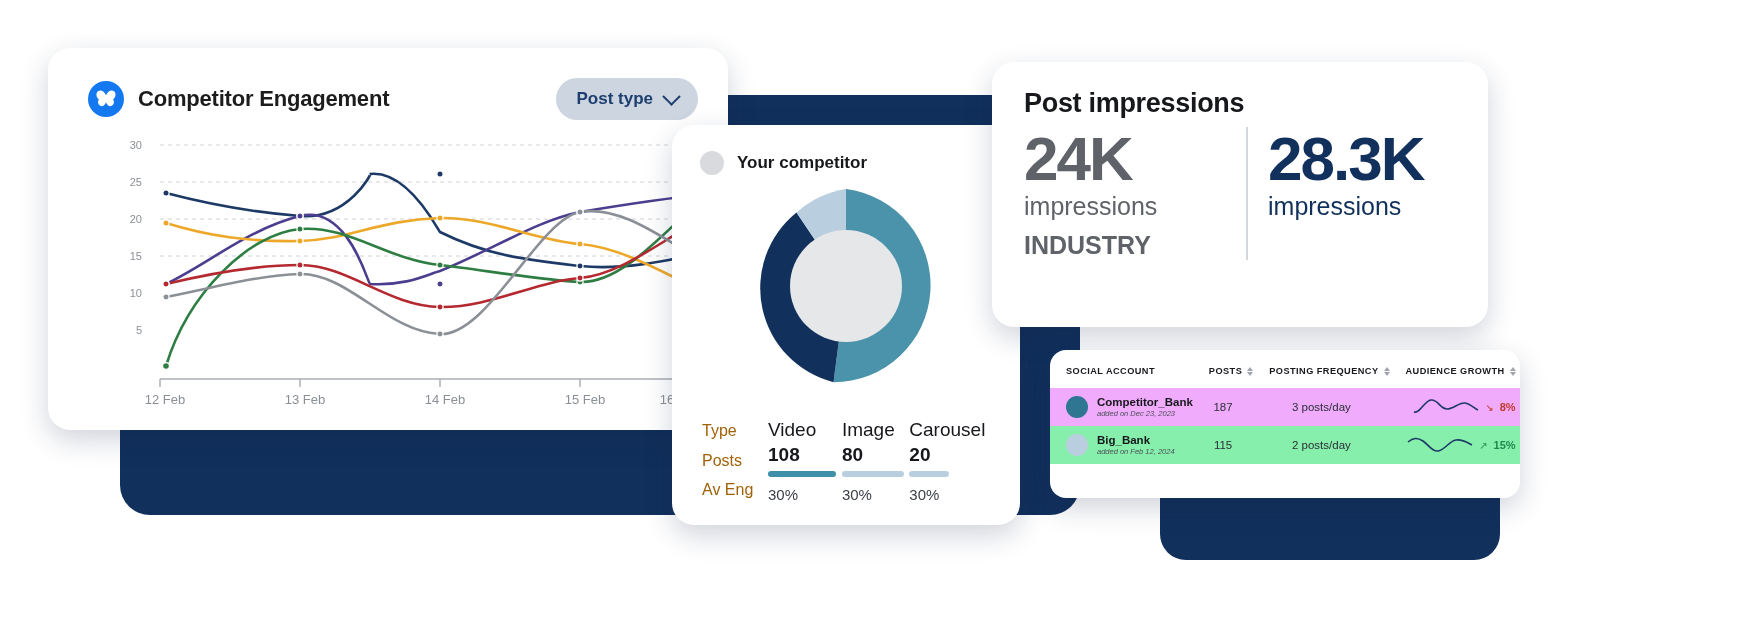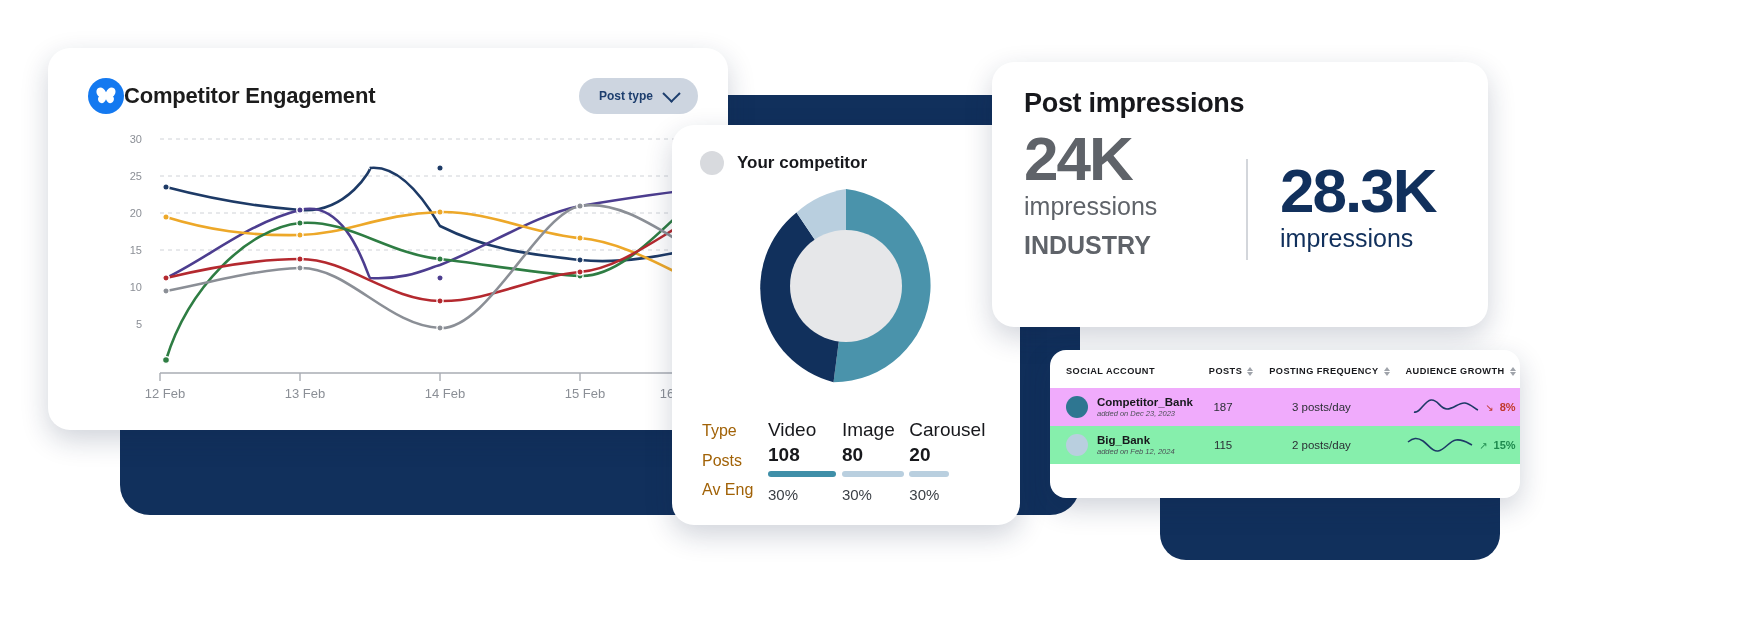"Competitor Engagement" .eng-title-wrap { gap: none -> 14px }
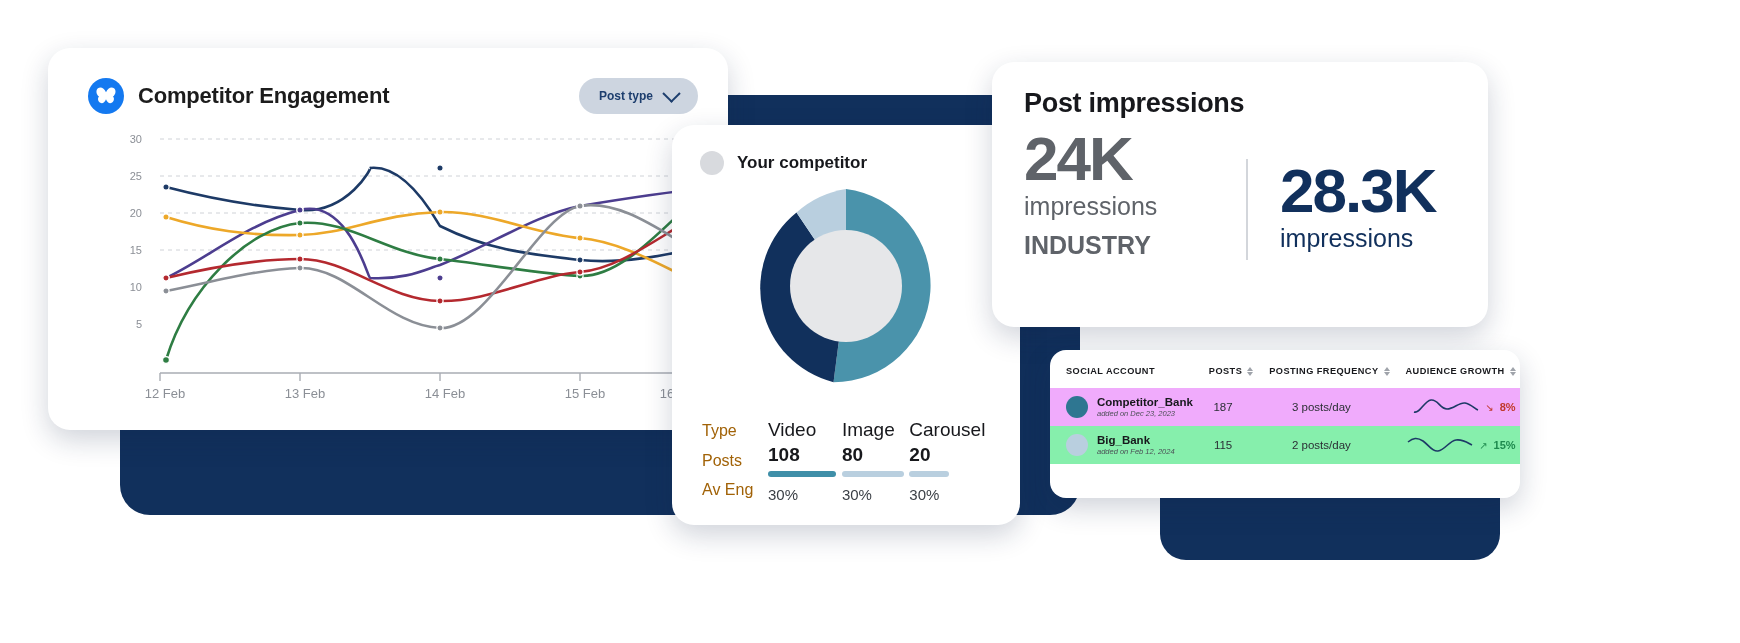"Post type" .posttype-btn { font-size: 12px -> 17px }
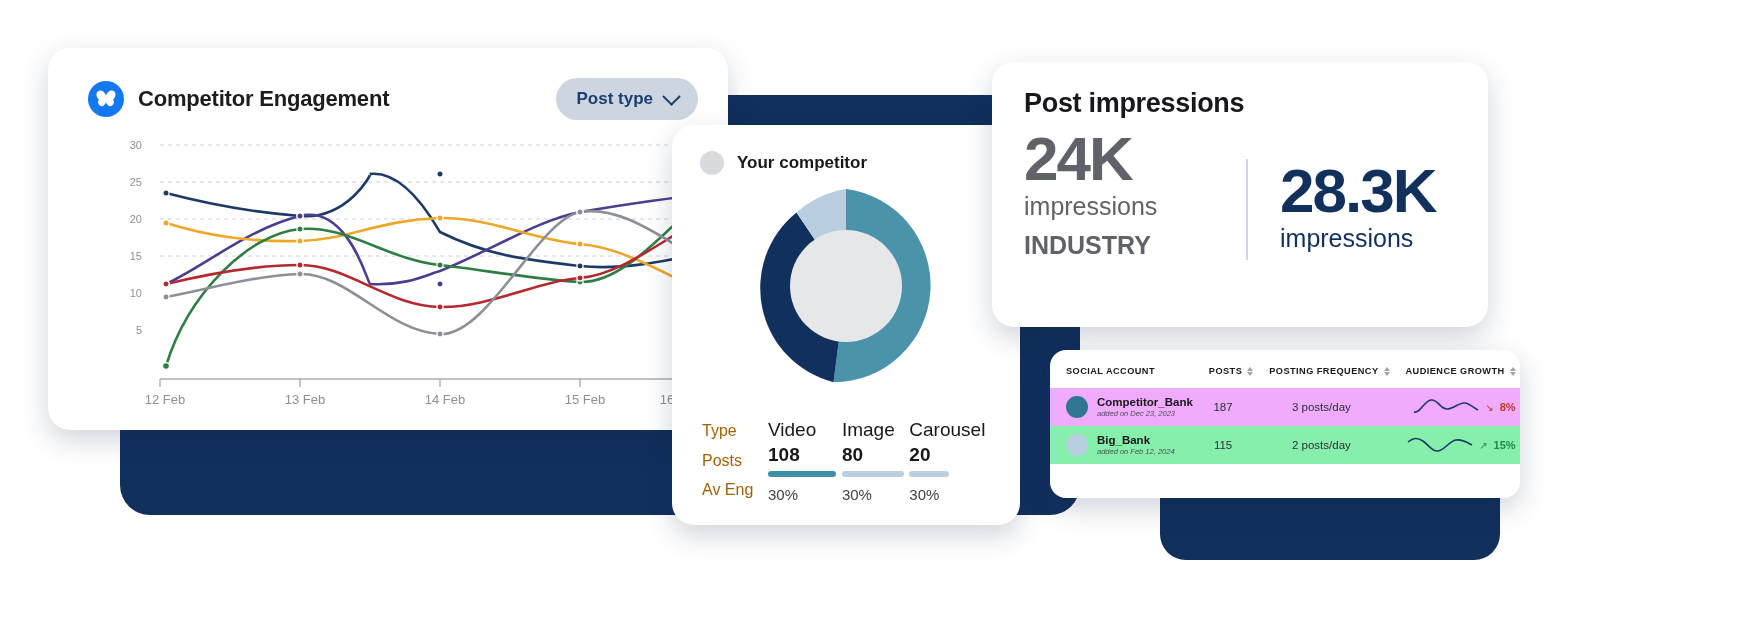"28.3K" .imp-col.right { margin-top: 32px -> none; padding-left: 32px -> 20px }
